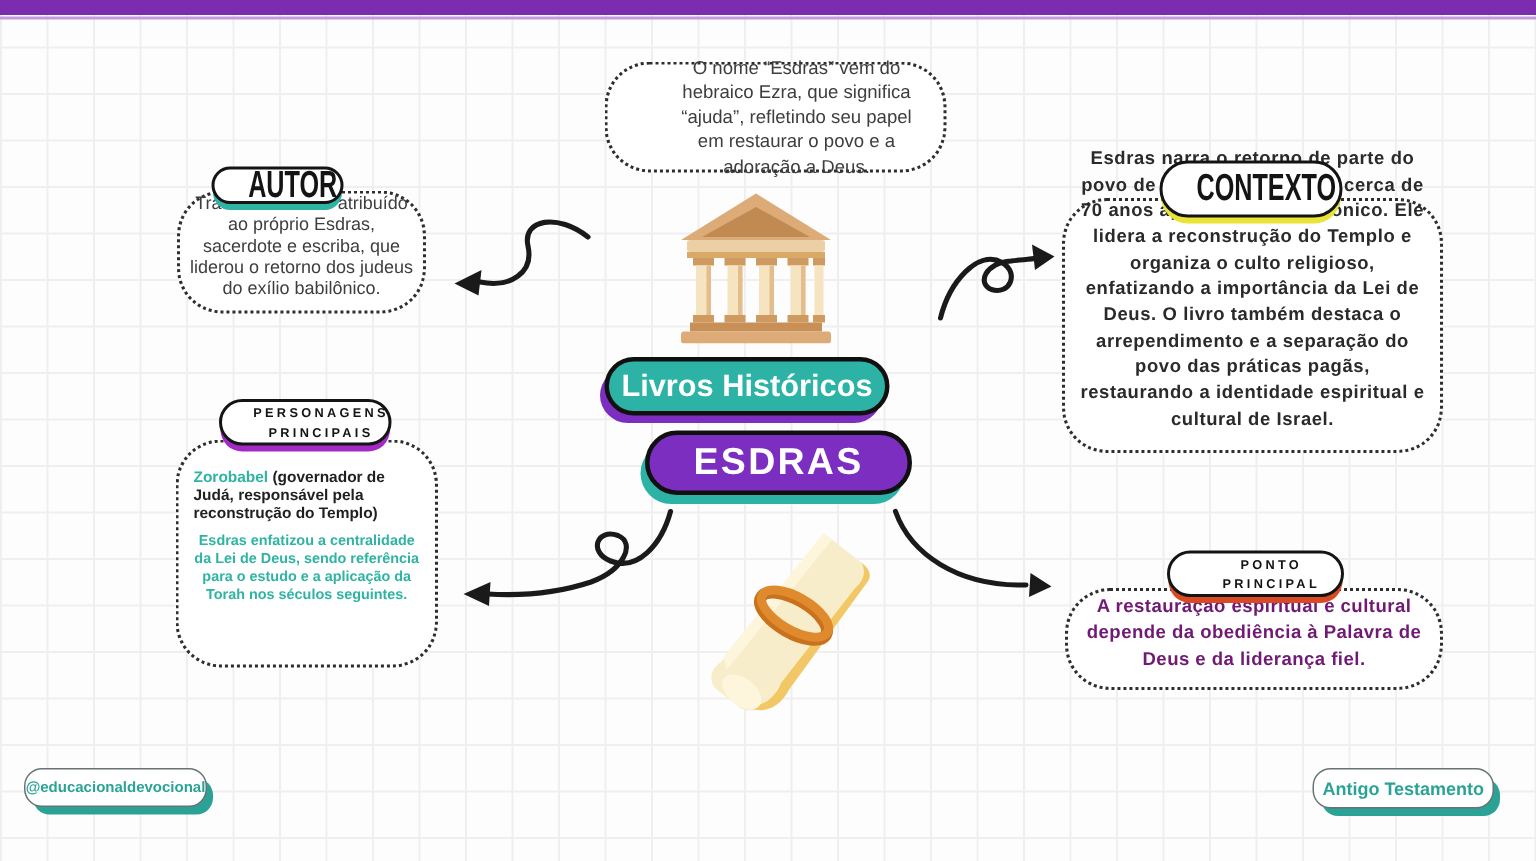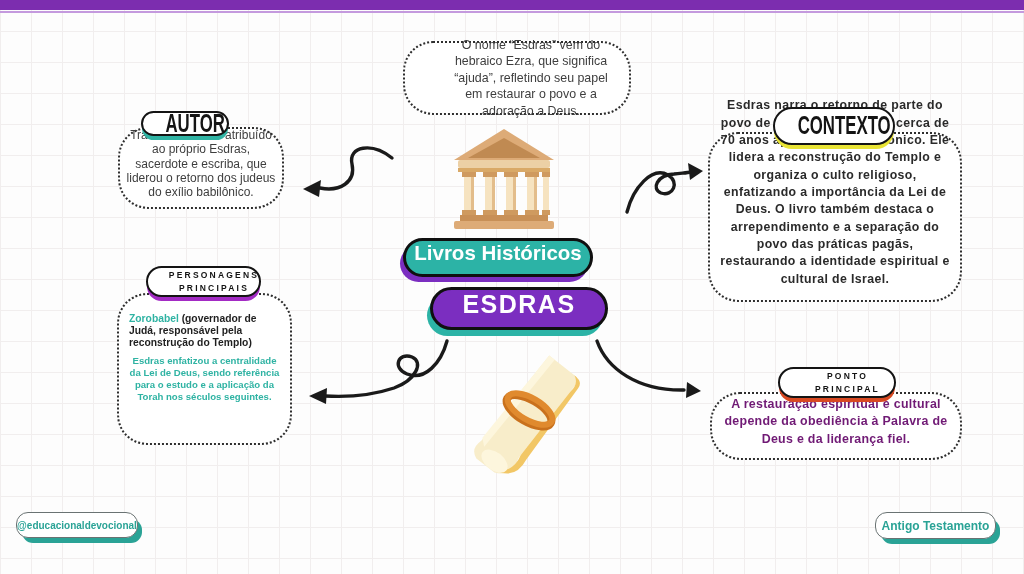"Livros Históricos" .big-pill { align-items: none -> center }
